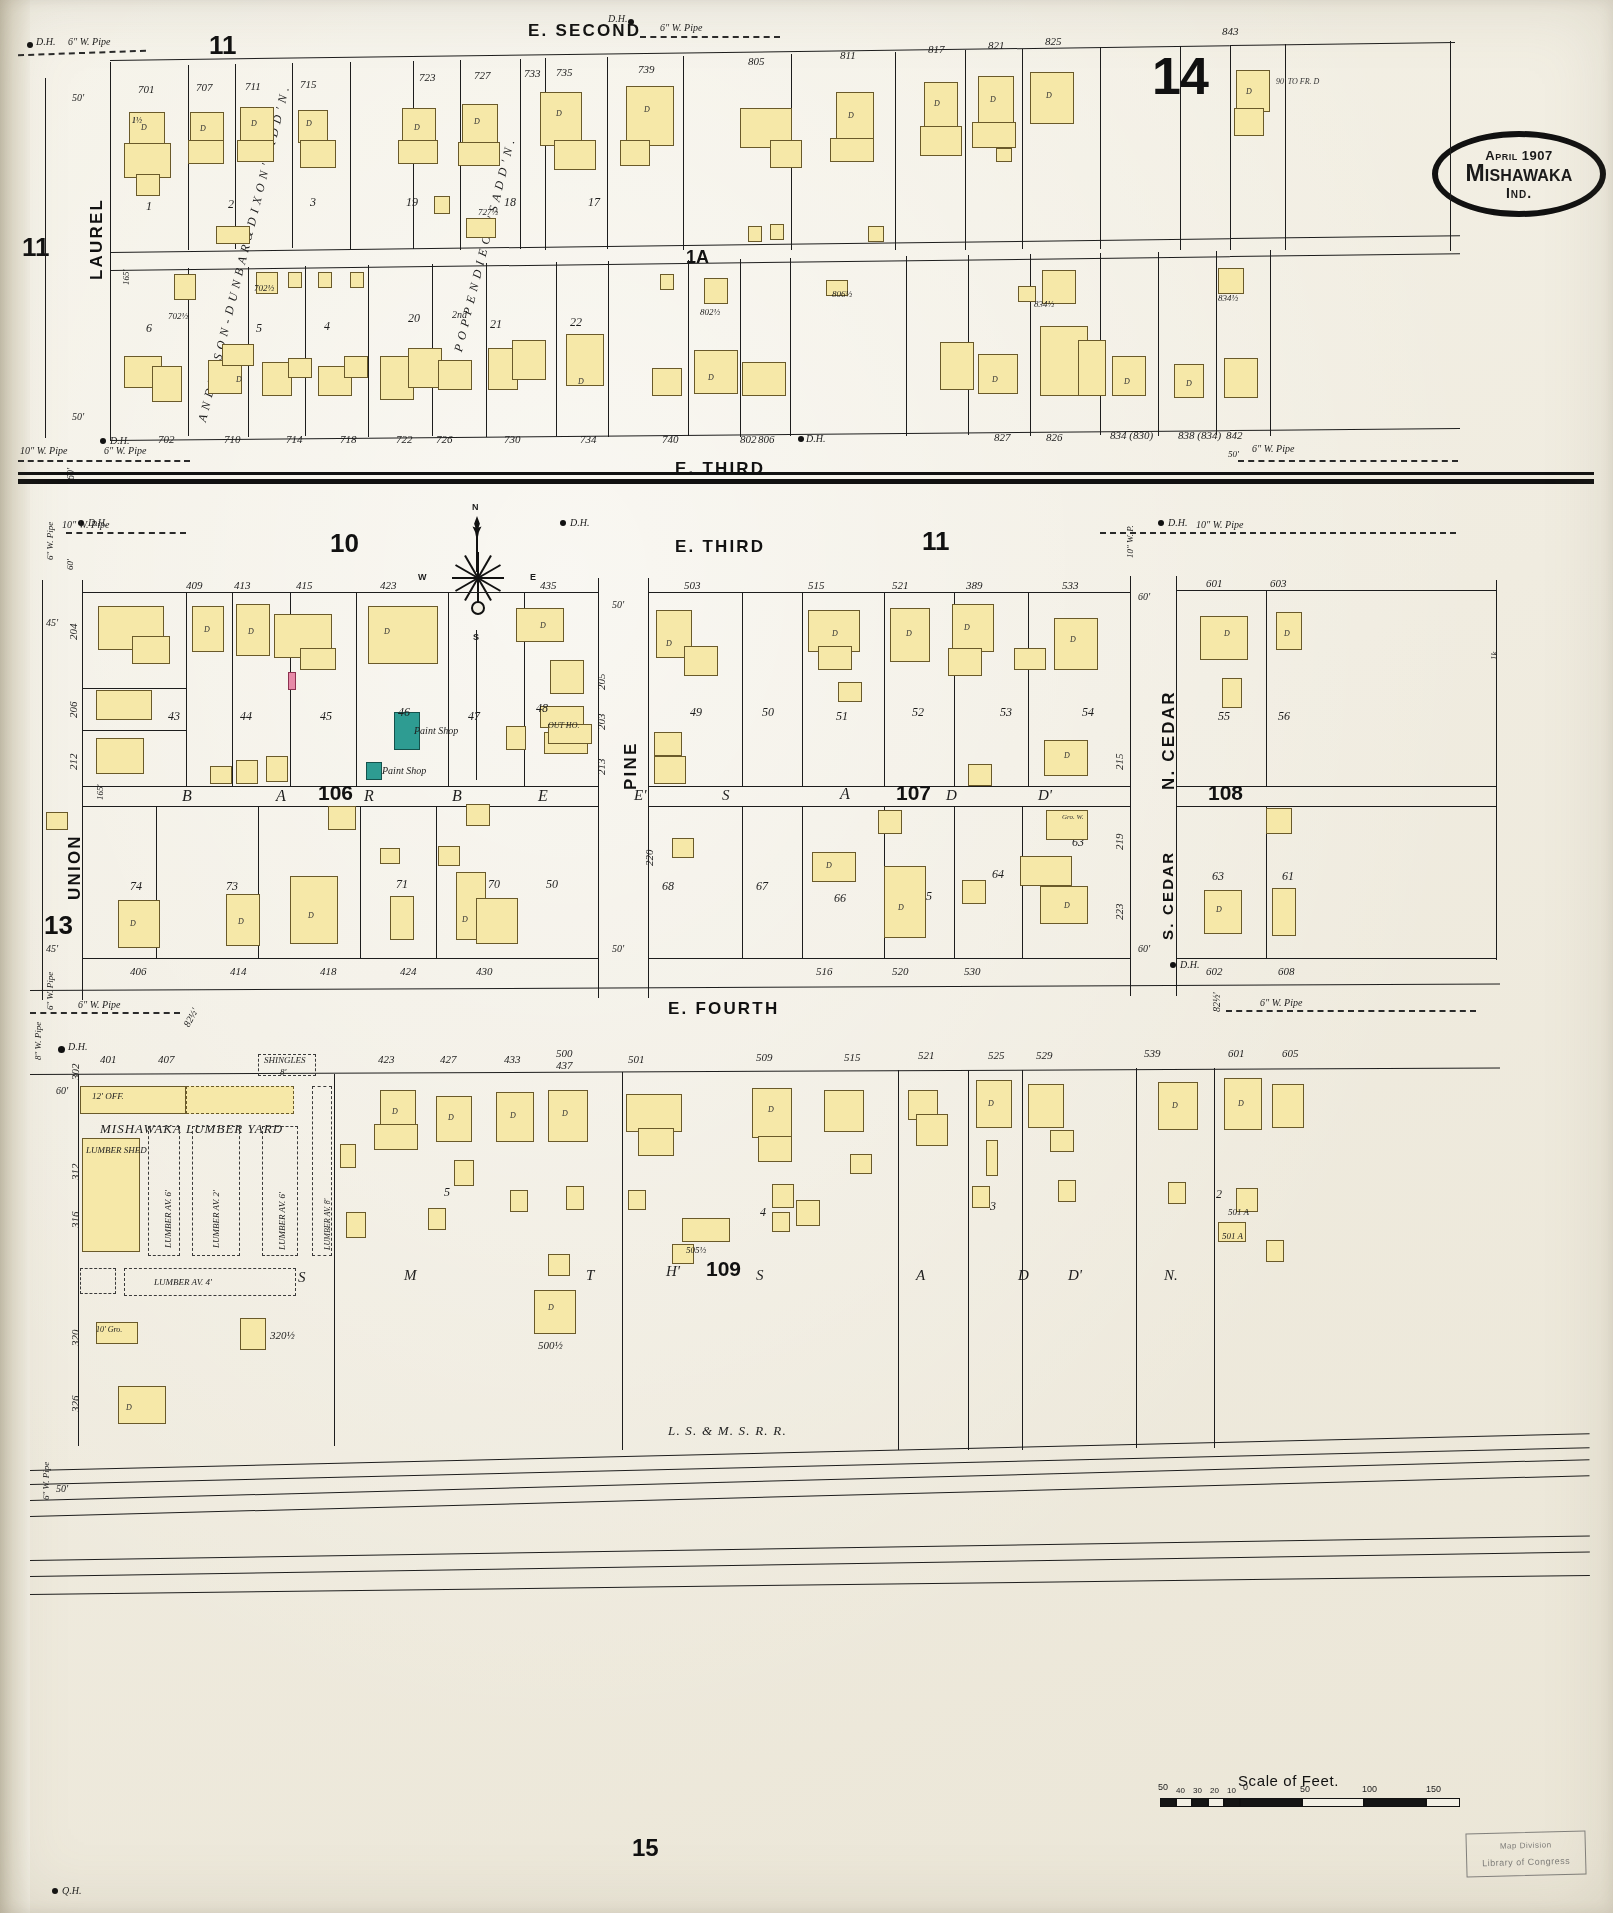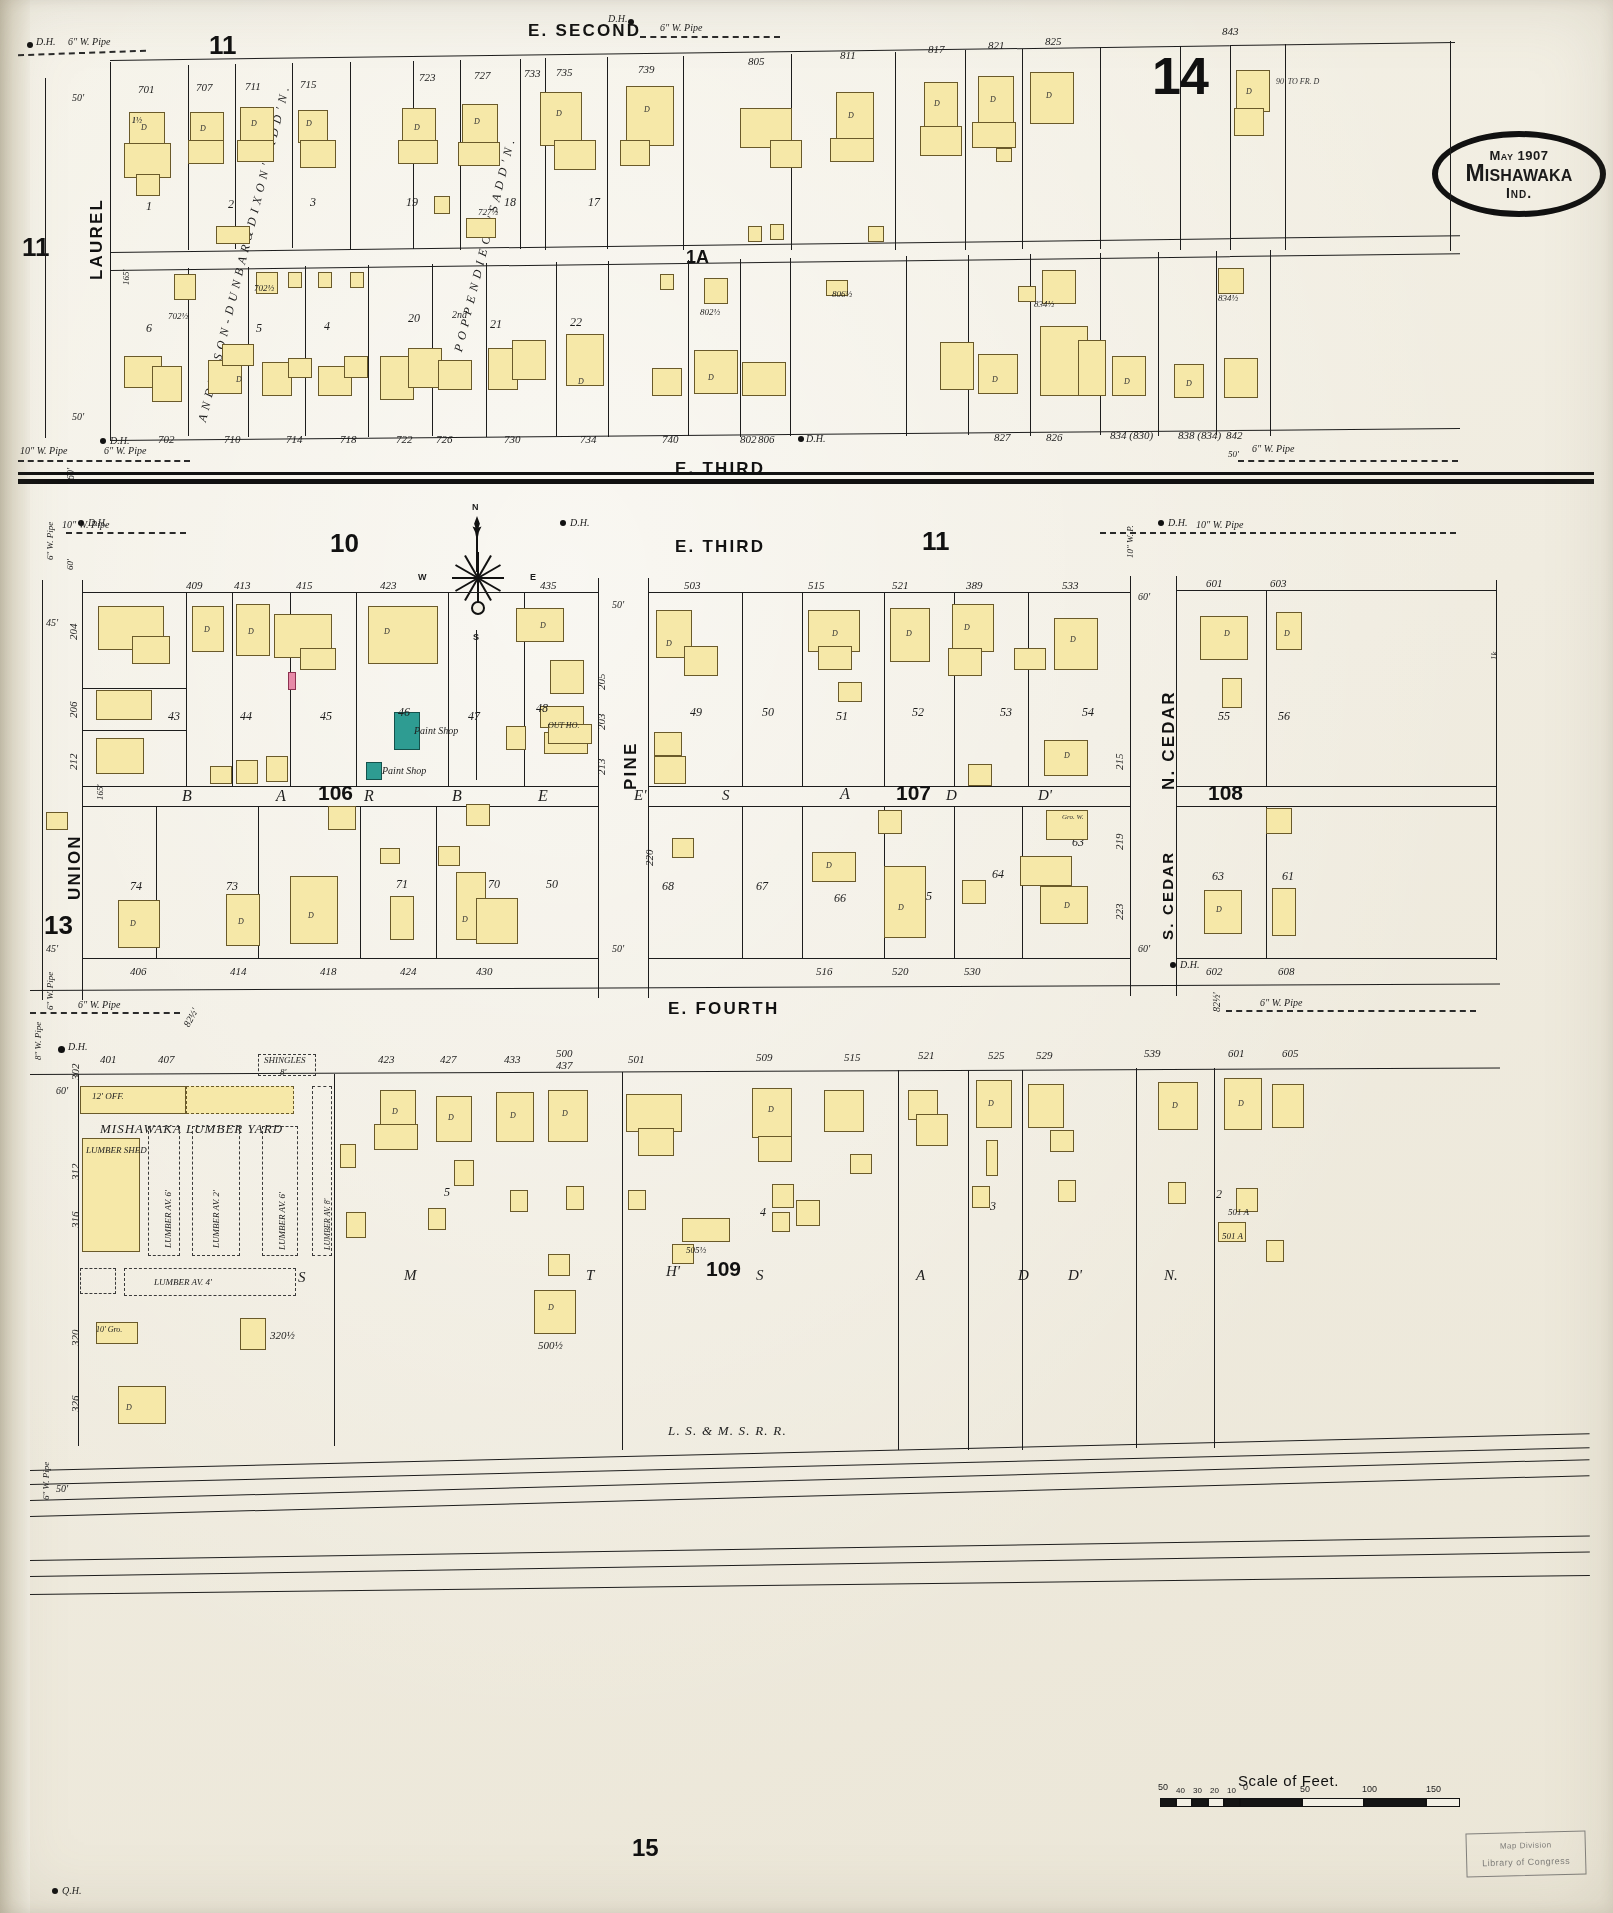"May 1907" div.c-date { text: May -> April }
